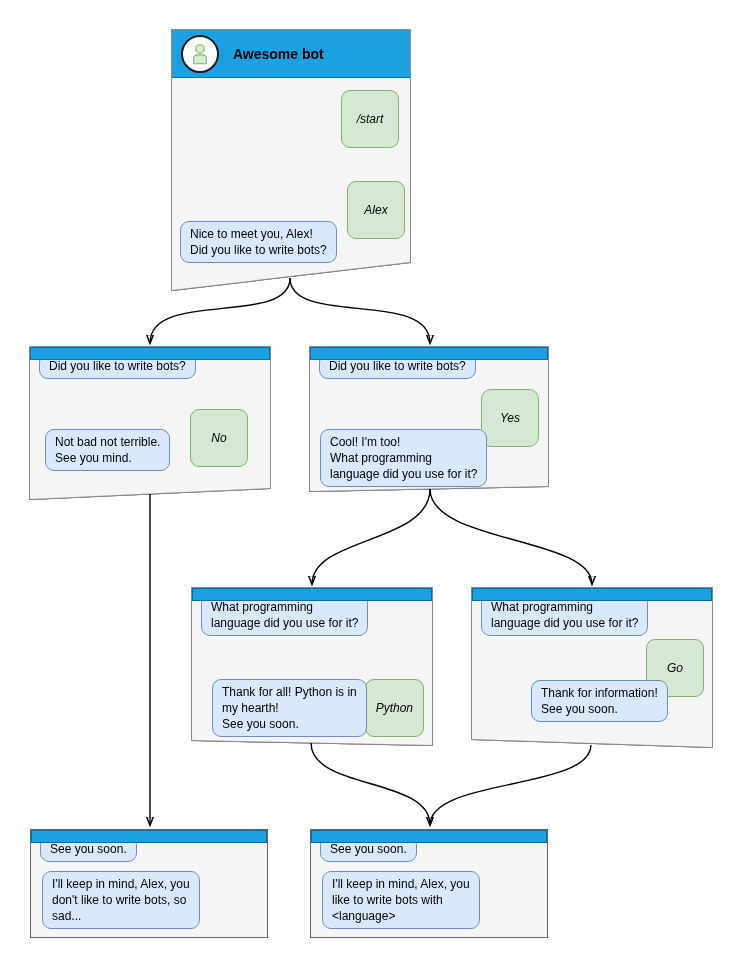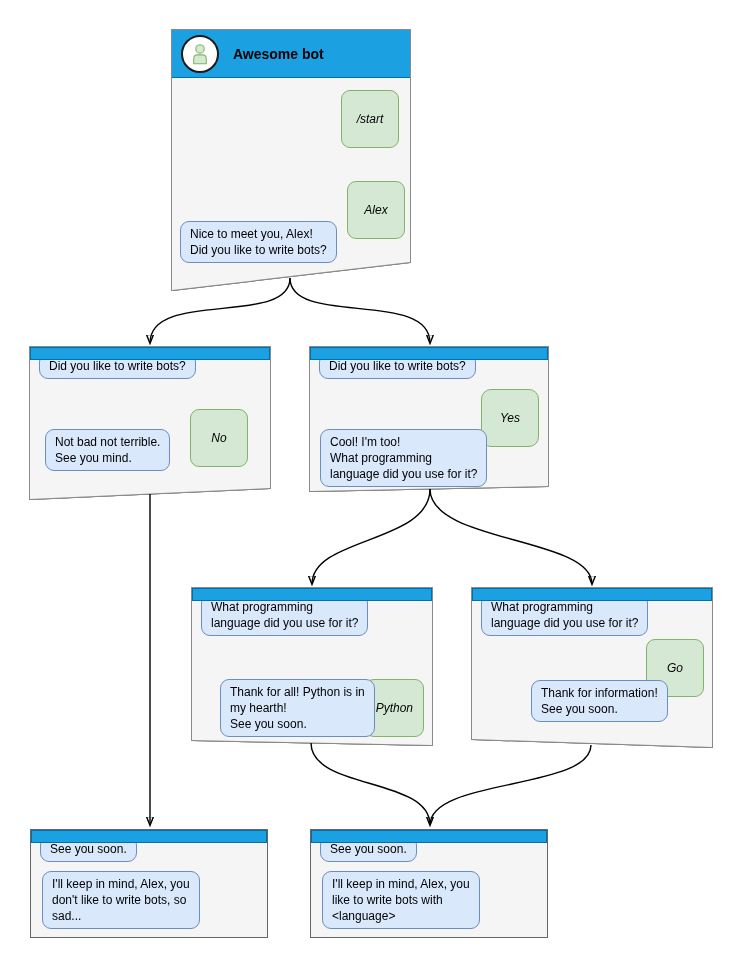"Thank for all! Python is" div.bubble { left: 28px -> 20px }
